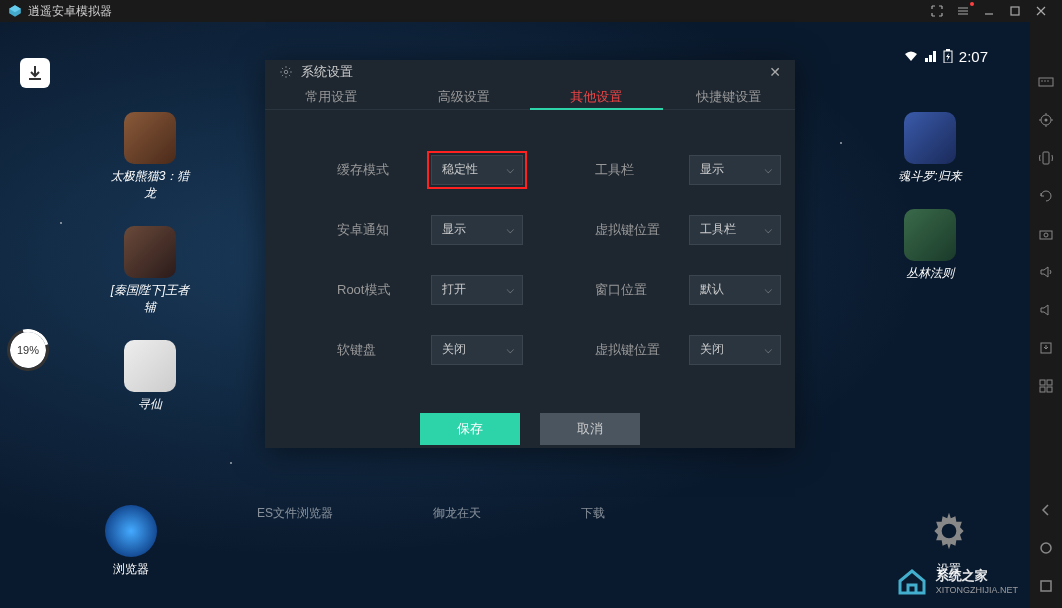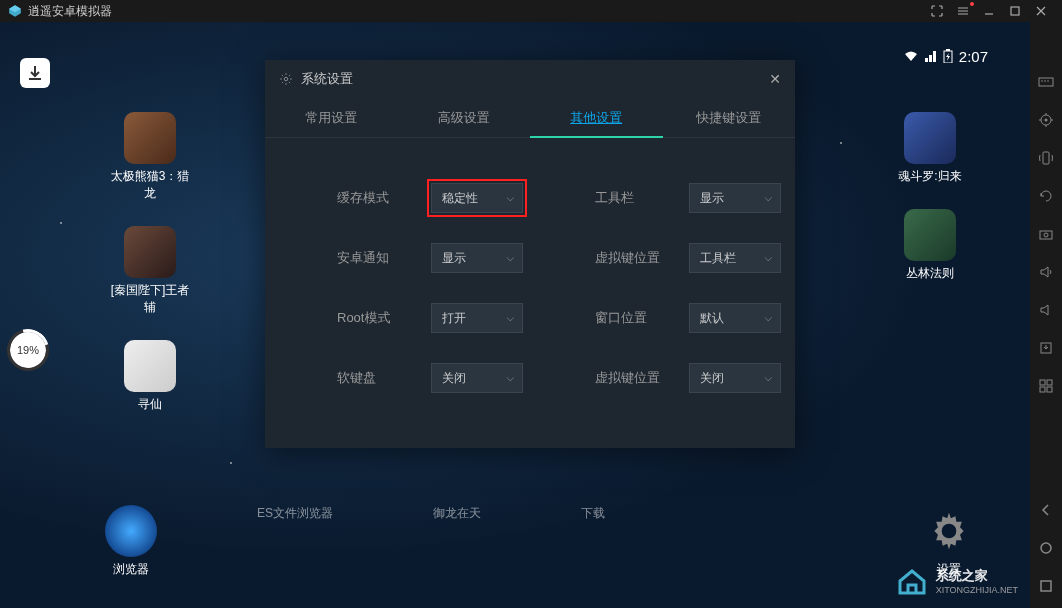"其他设置" .tab.active { color: #0ea5e9 -> #ef4444; text-decoration: underline -> none }
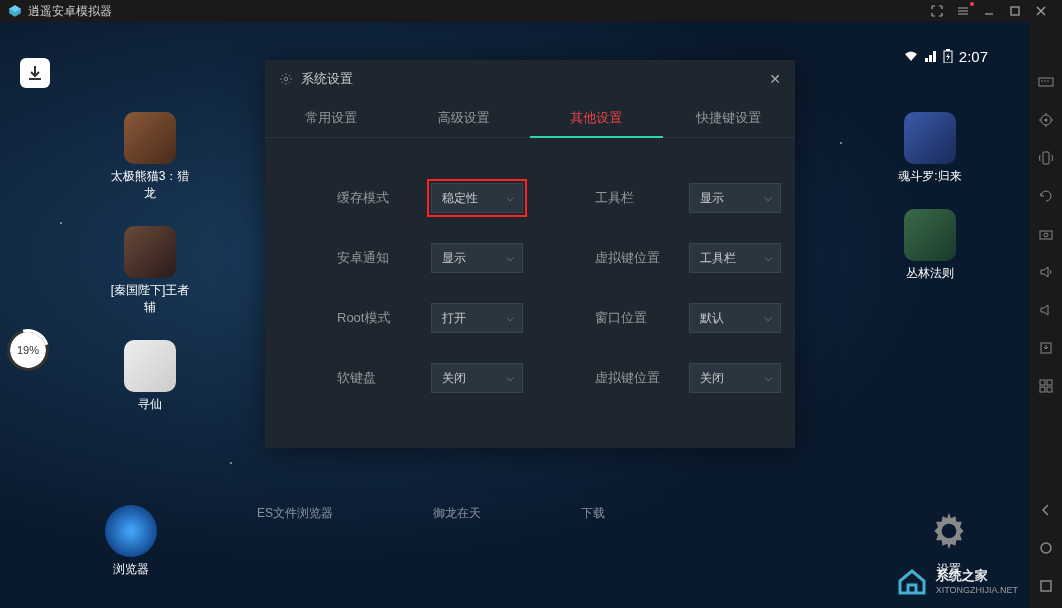"太极熊猫3：猎龙" .desktop-col { font-style: none -> italic }
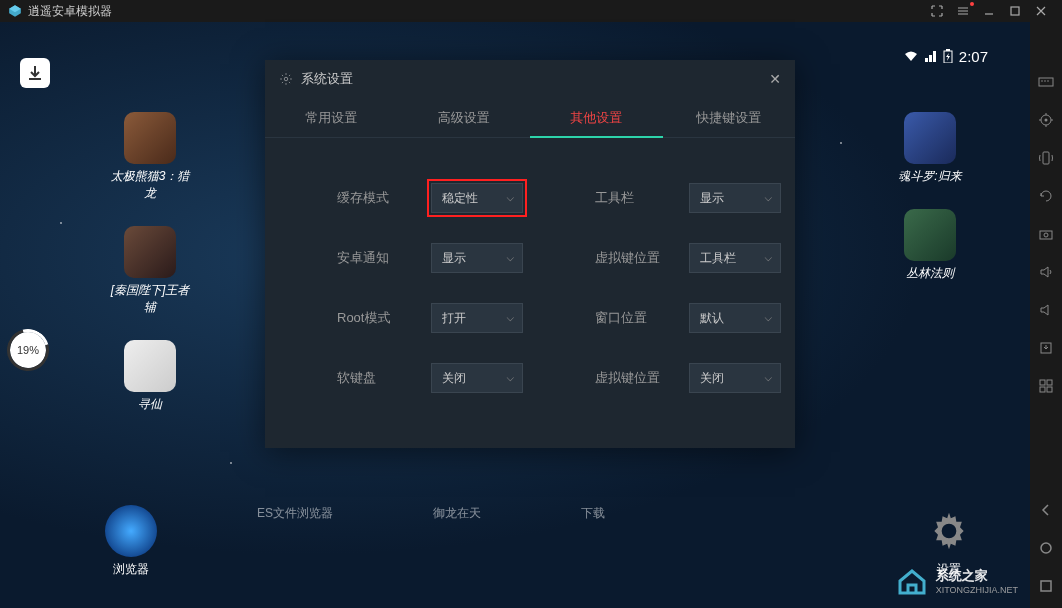"保存" div.dialog-footer { html: none -> <div> <button>保存</button> <button>取消</button> </div> }
